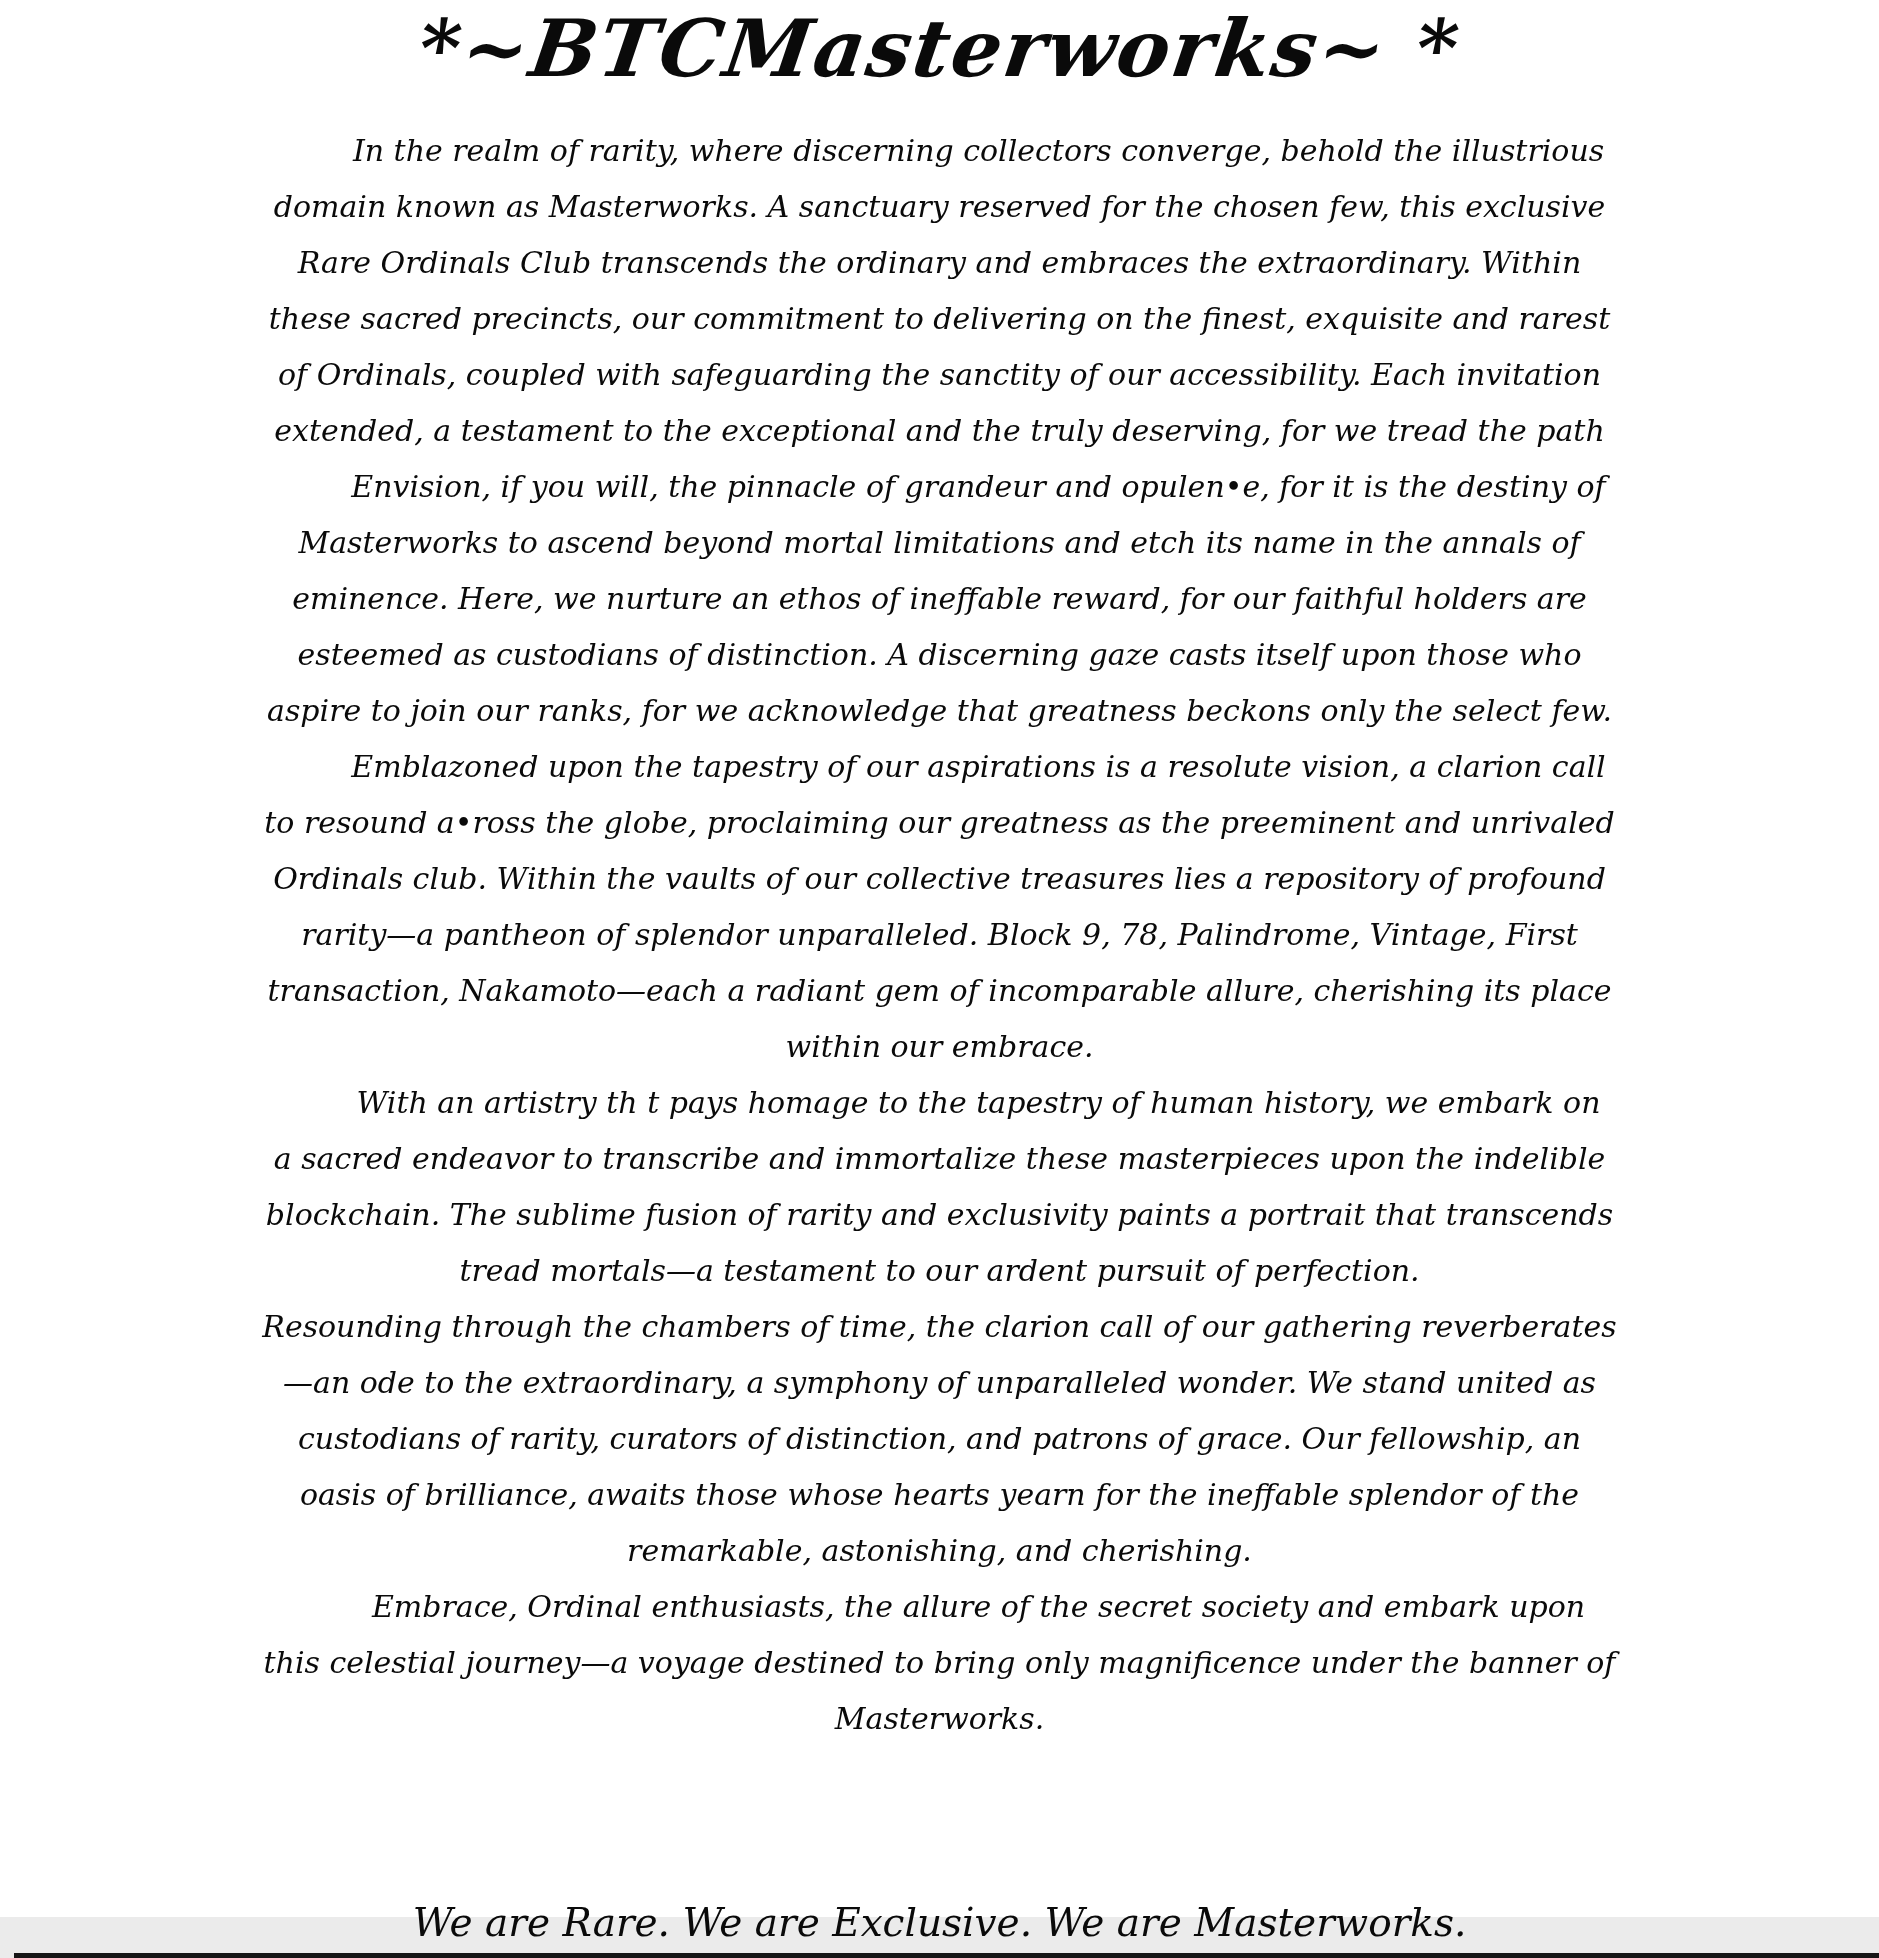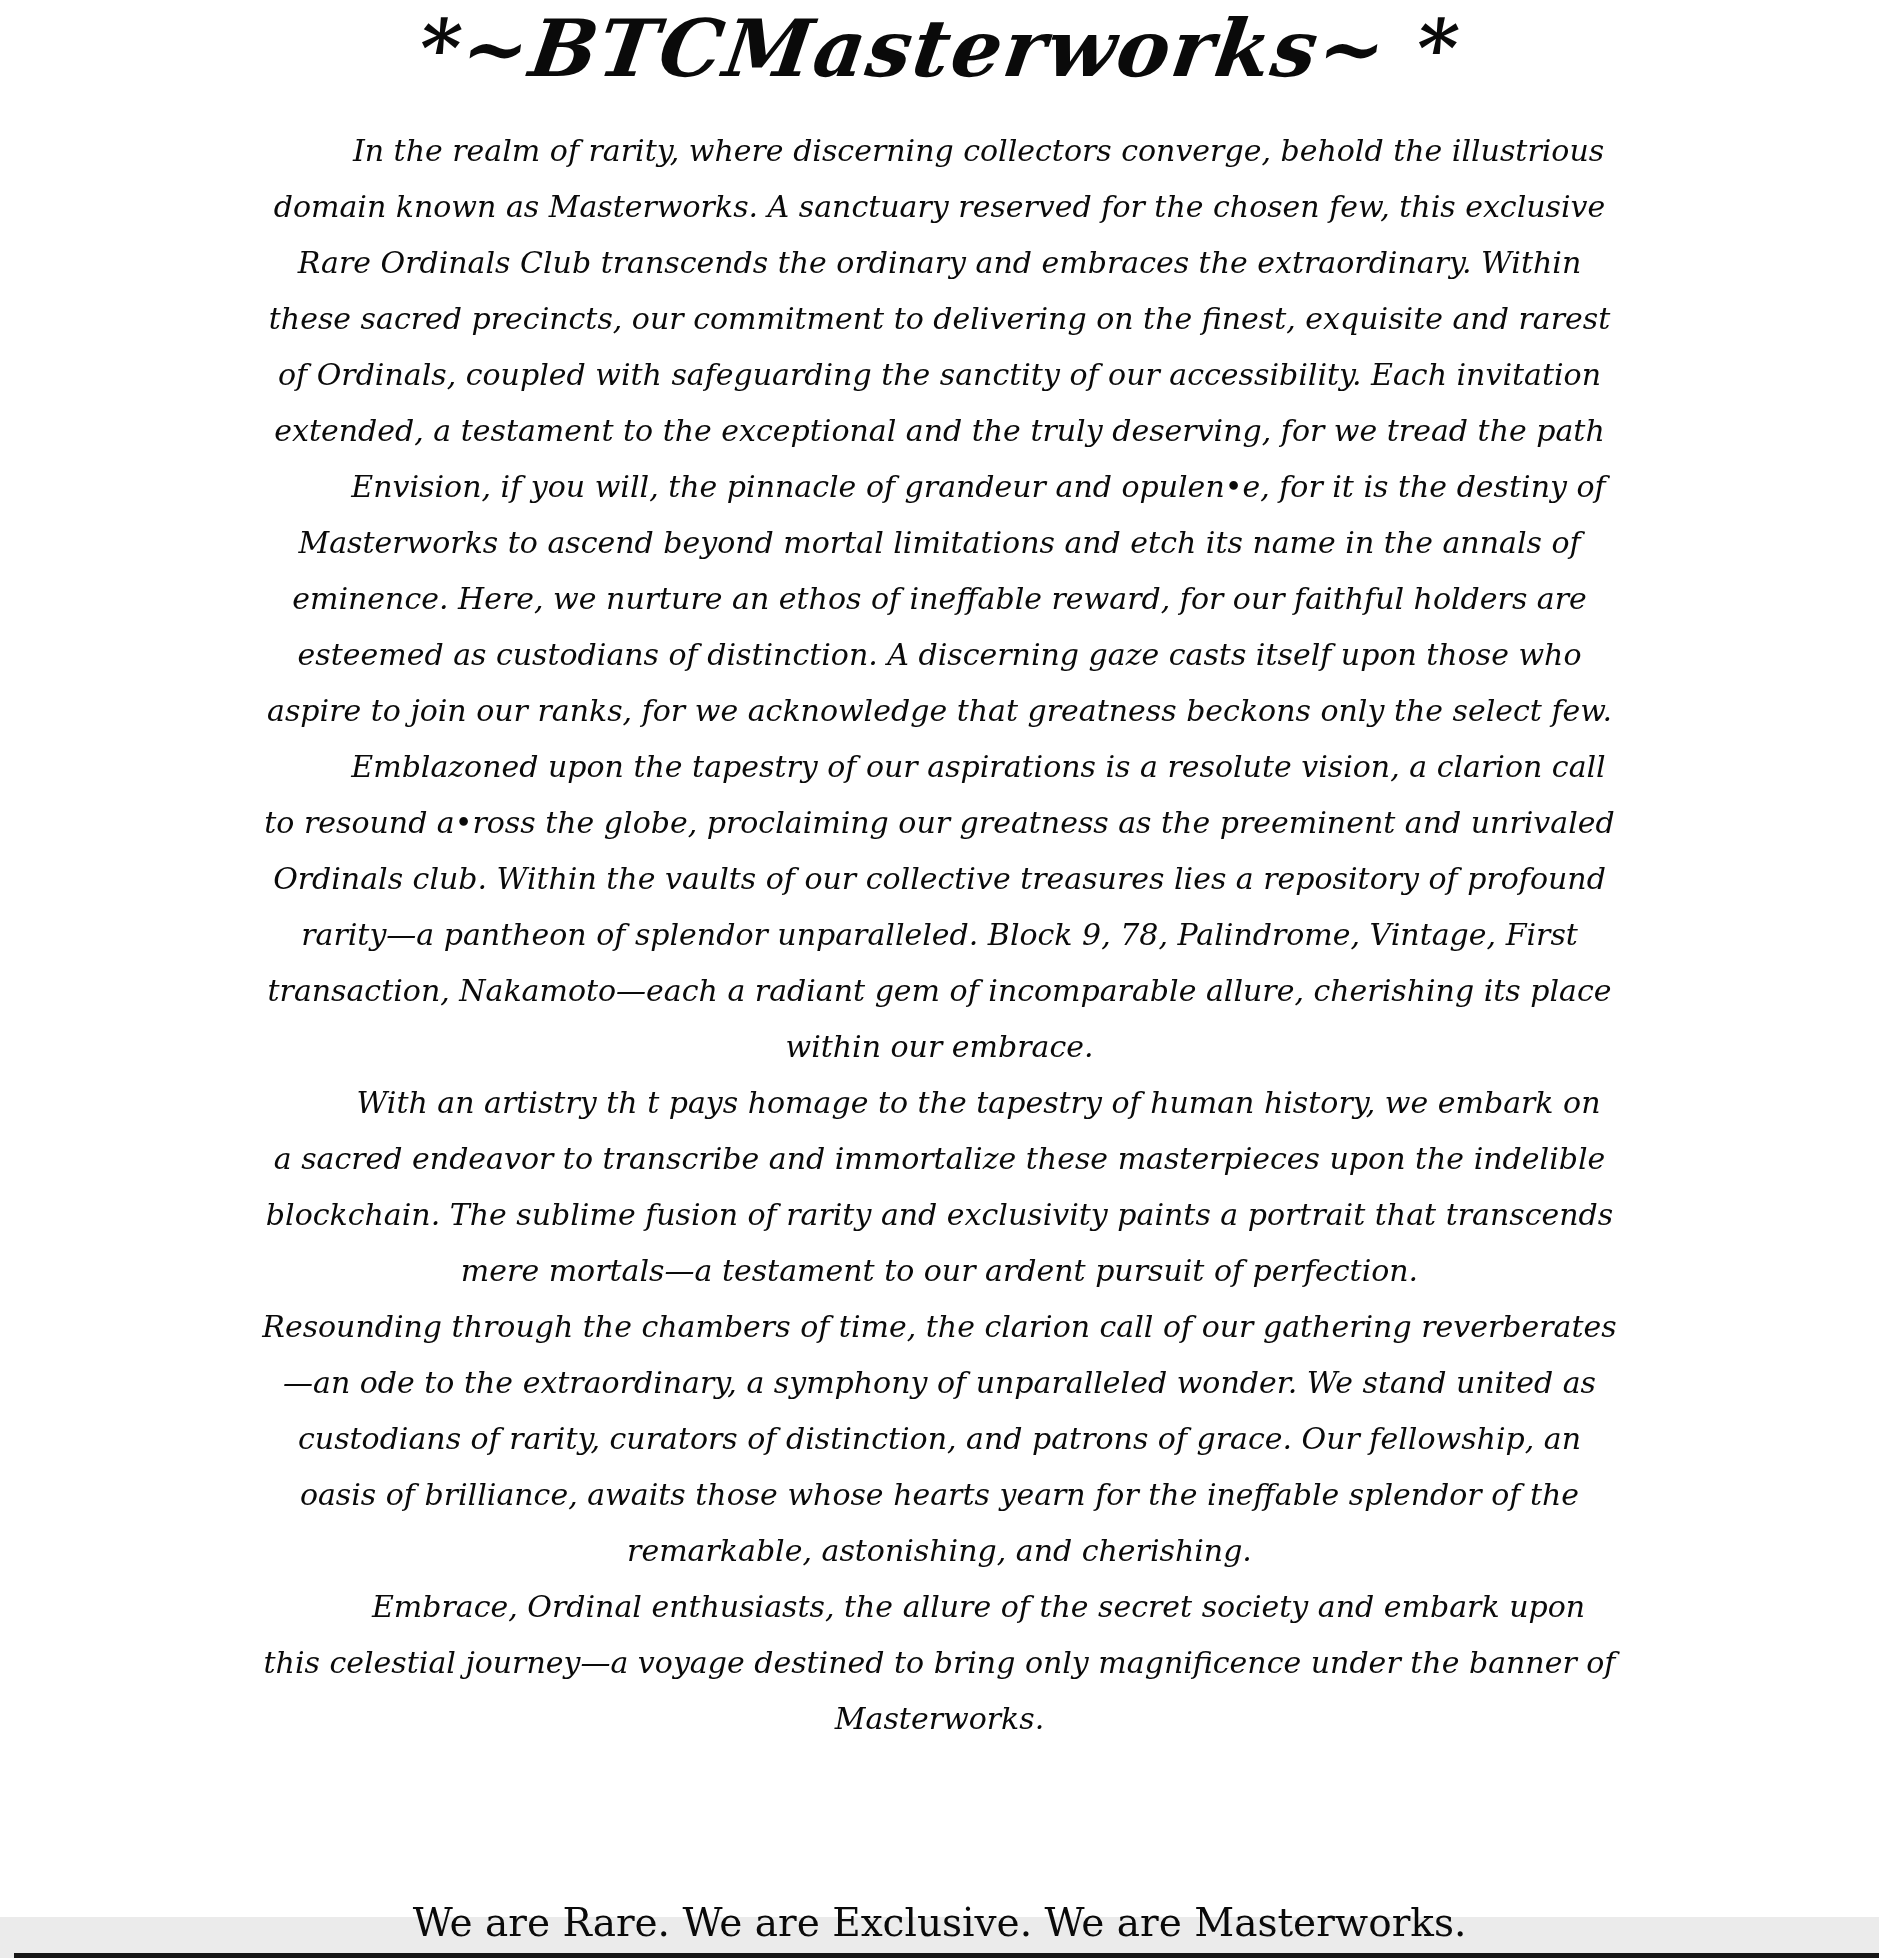"mere mortals—a testament to our" div.line { text: mere -> tread }
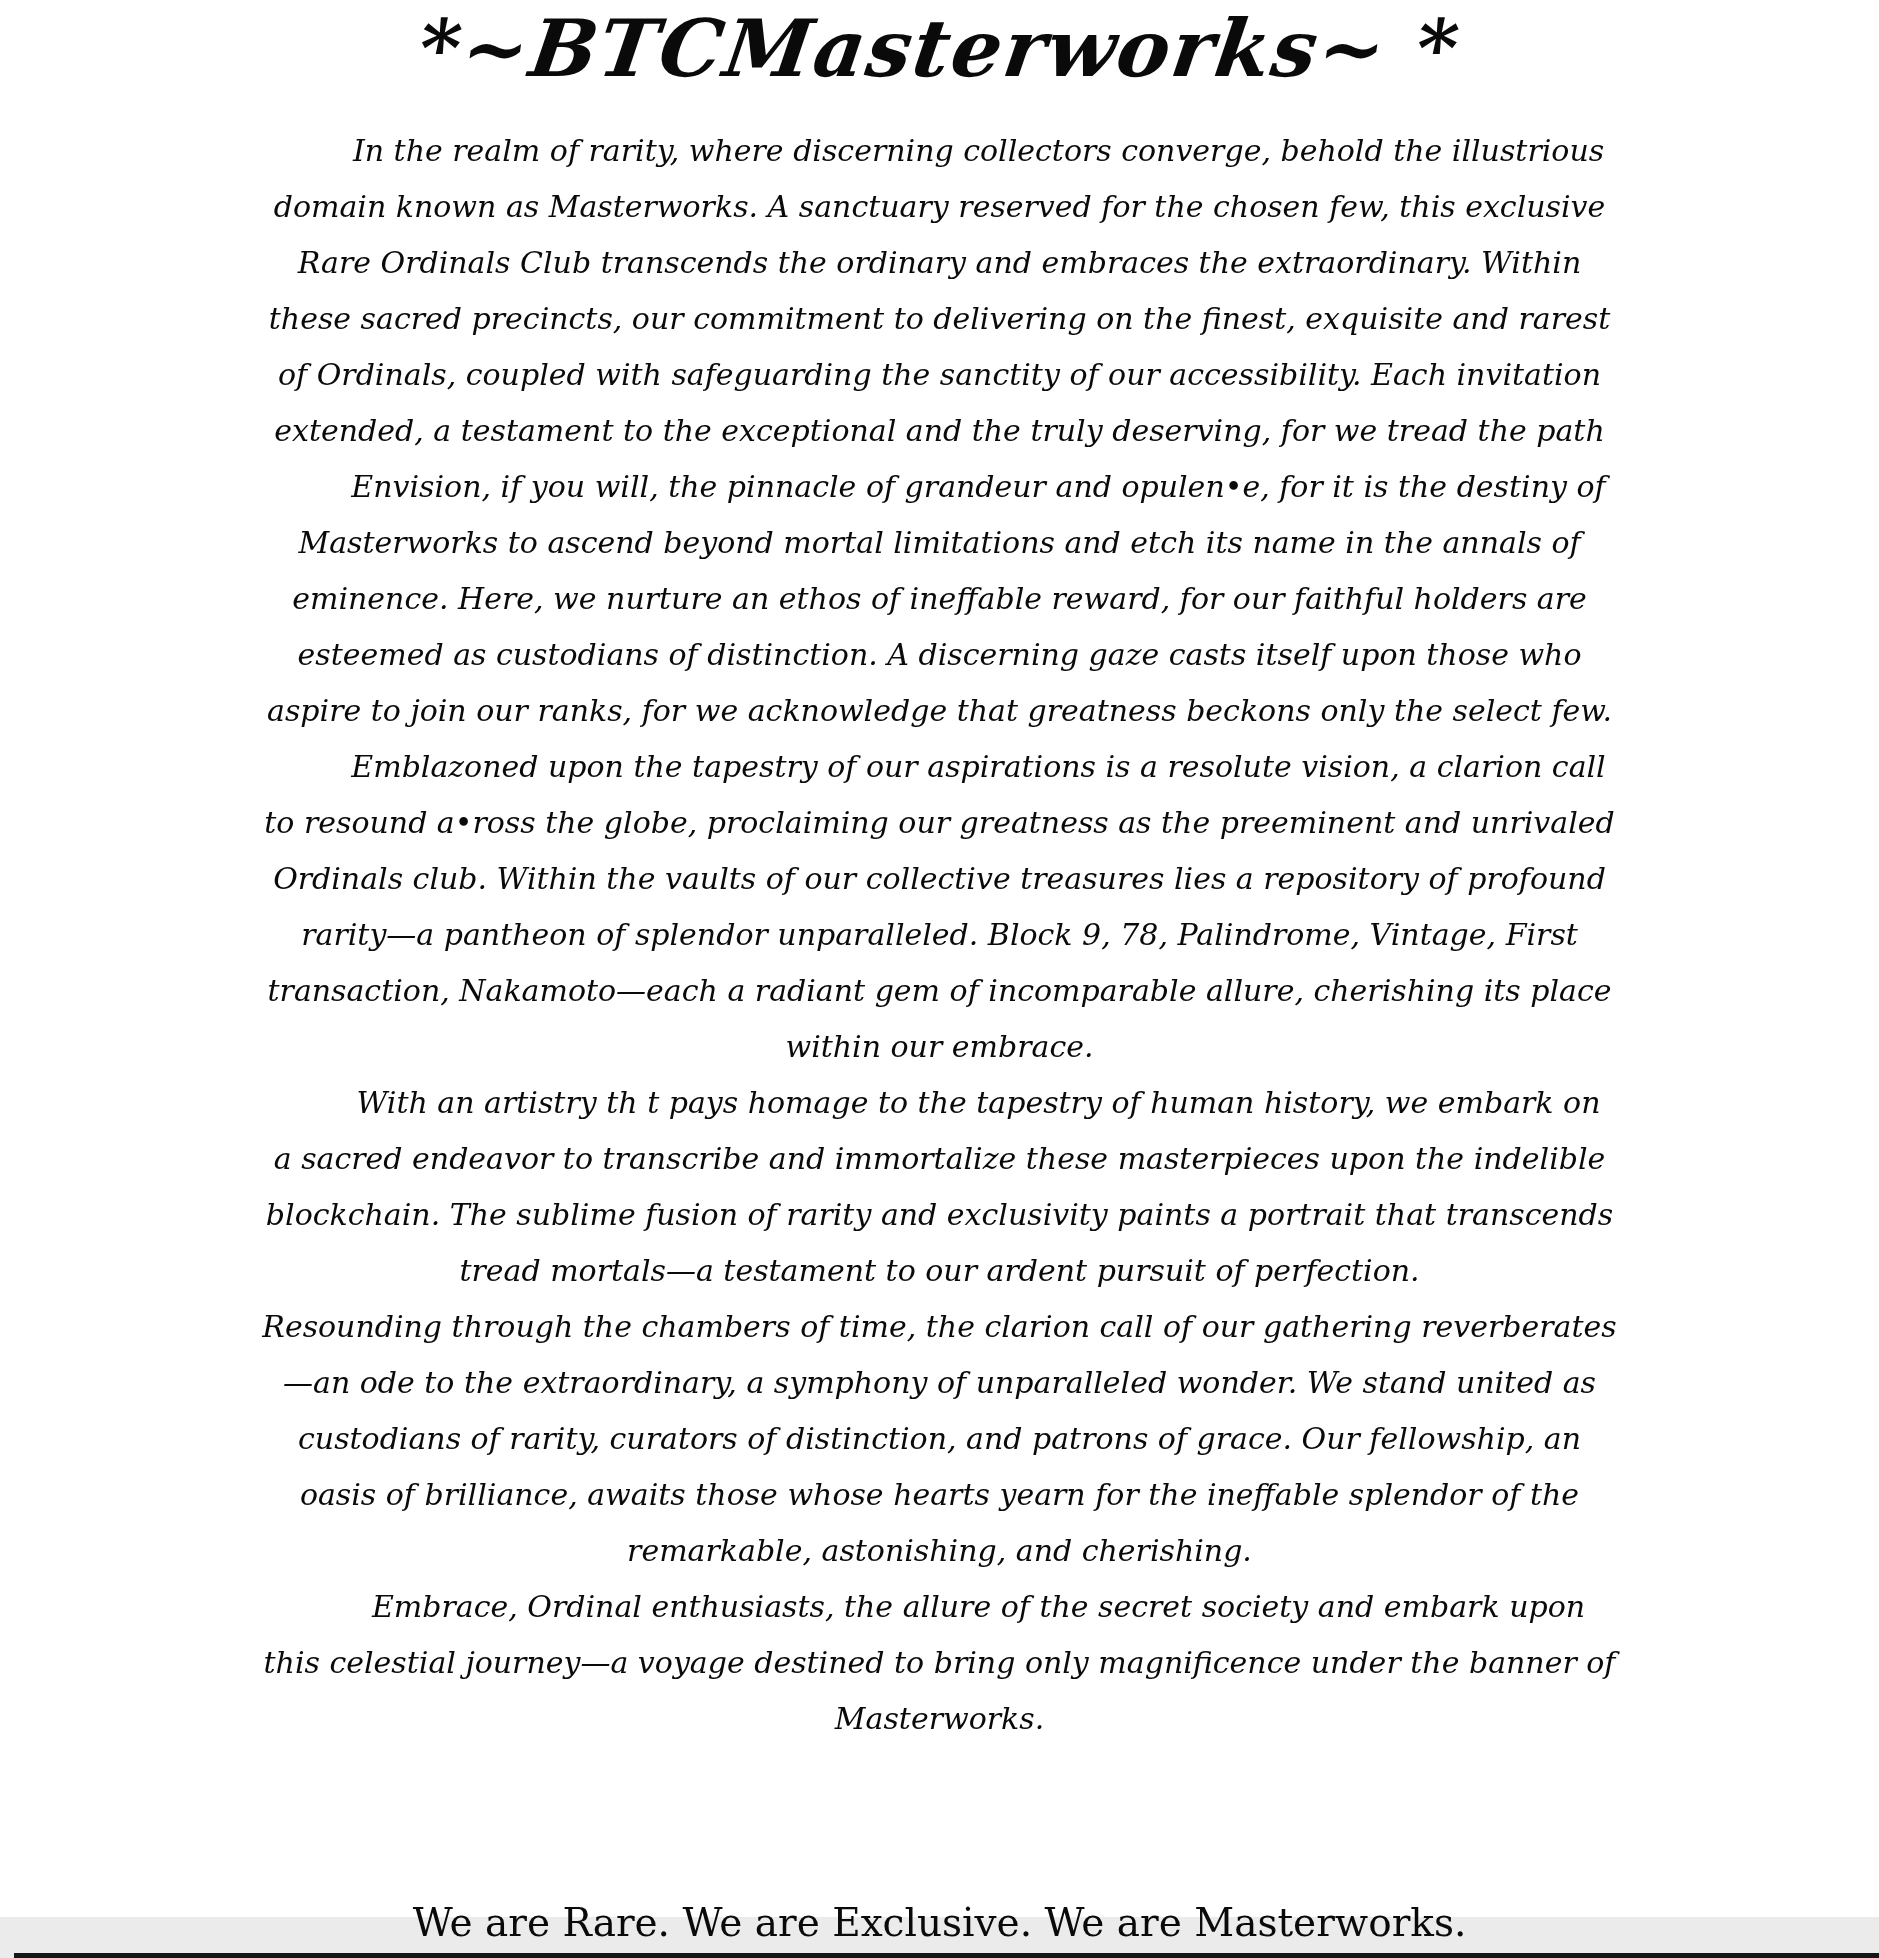"We are Rare. We are" .footer-text { font-style: none -> italic }
